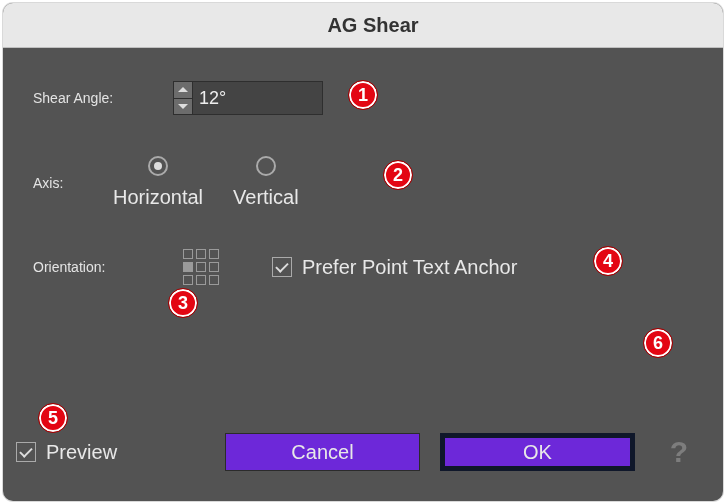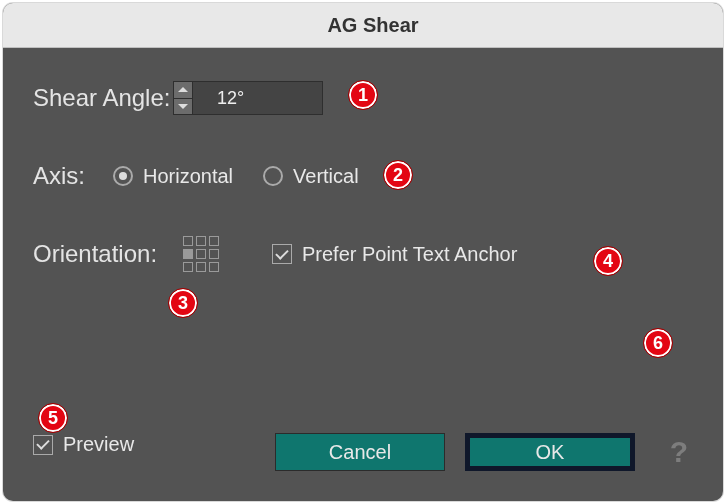"Shear Angle:" .label { font-size: 24px -> 14px }
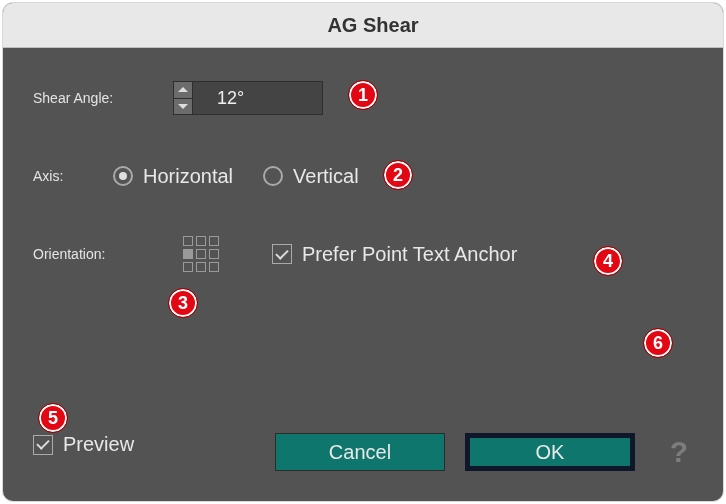"12°" .spin-input { padding: 0 24px -> 0 6px }
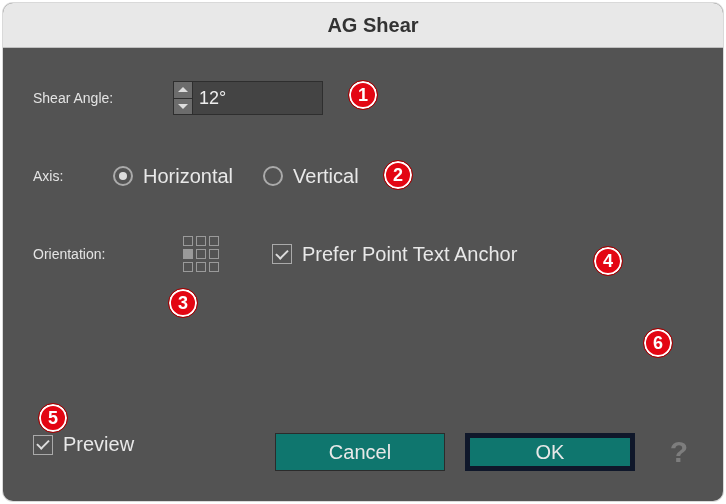"Horizontal" .radio-item { flex-direction: none -> column }
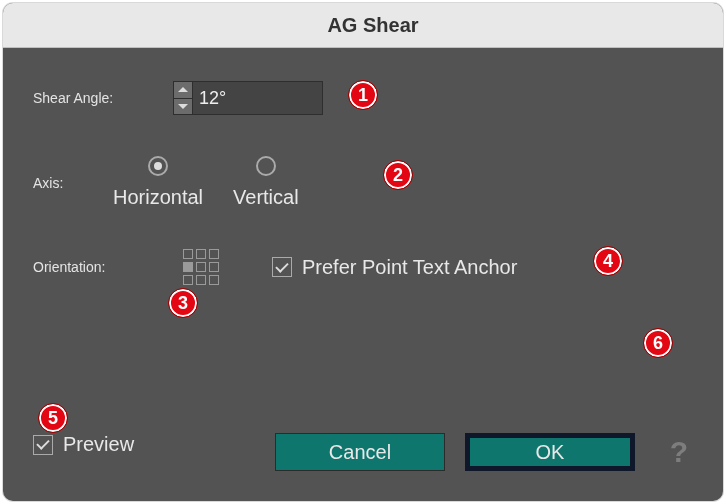"Preview" .bottom-row { align-items: flex-start -> center; left: 30px -> 13px }
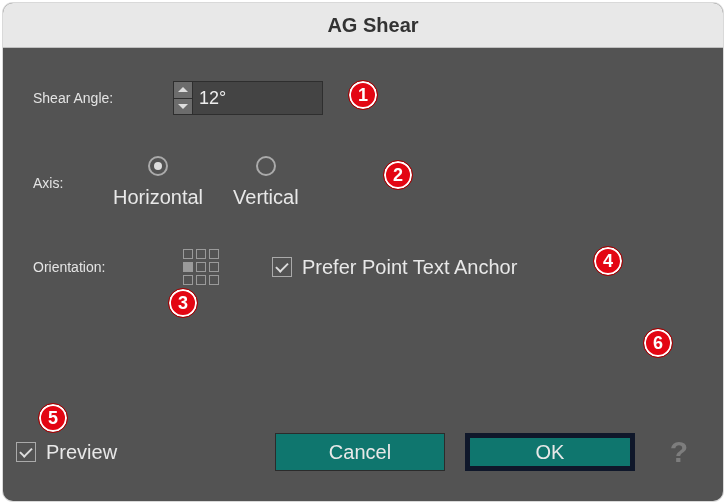"Cancel" .btn { background: #0f766e -> #6d28d9; width: 170px -> 195px }
